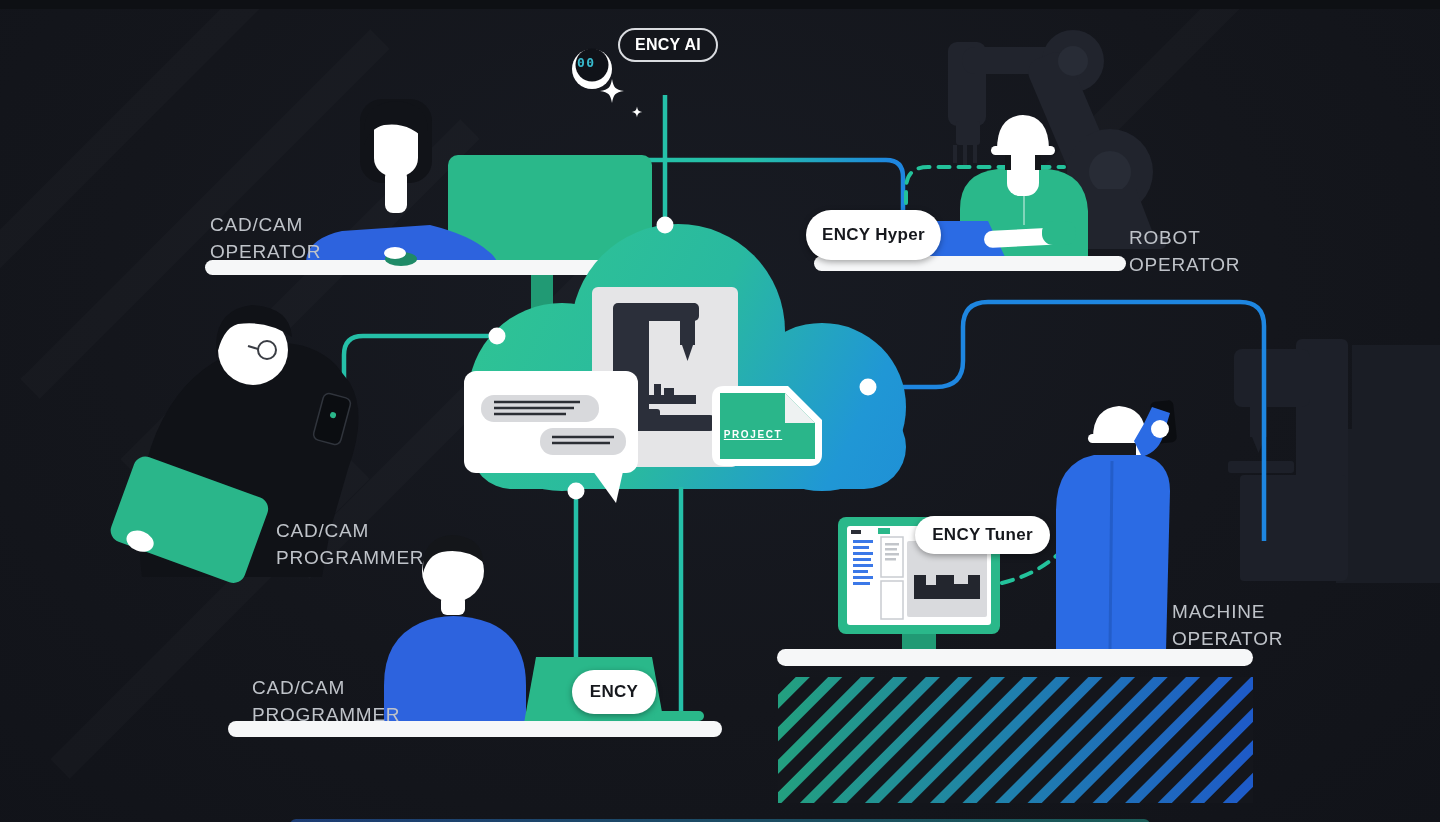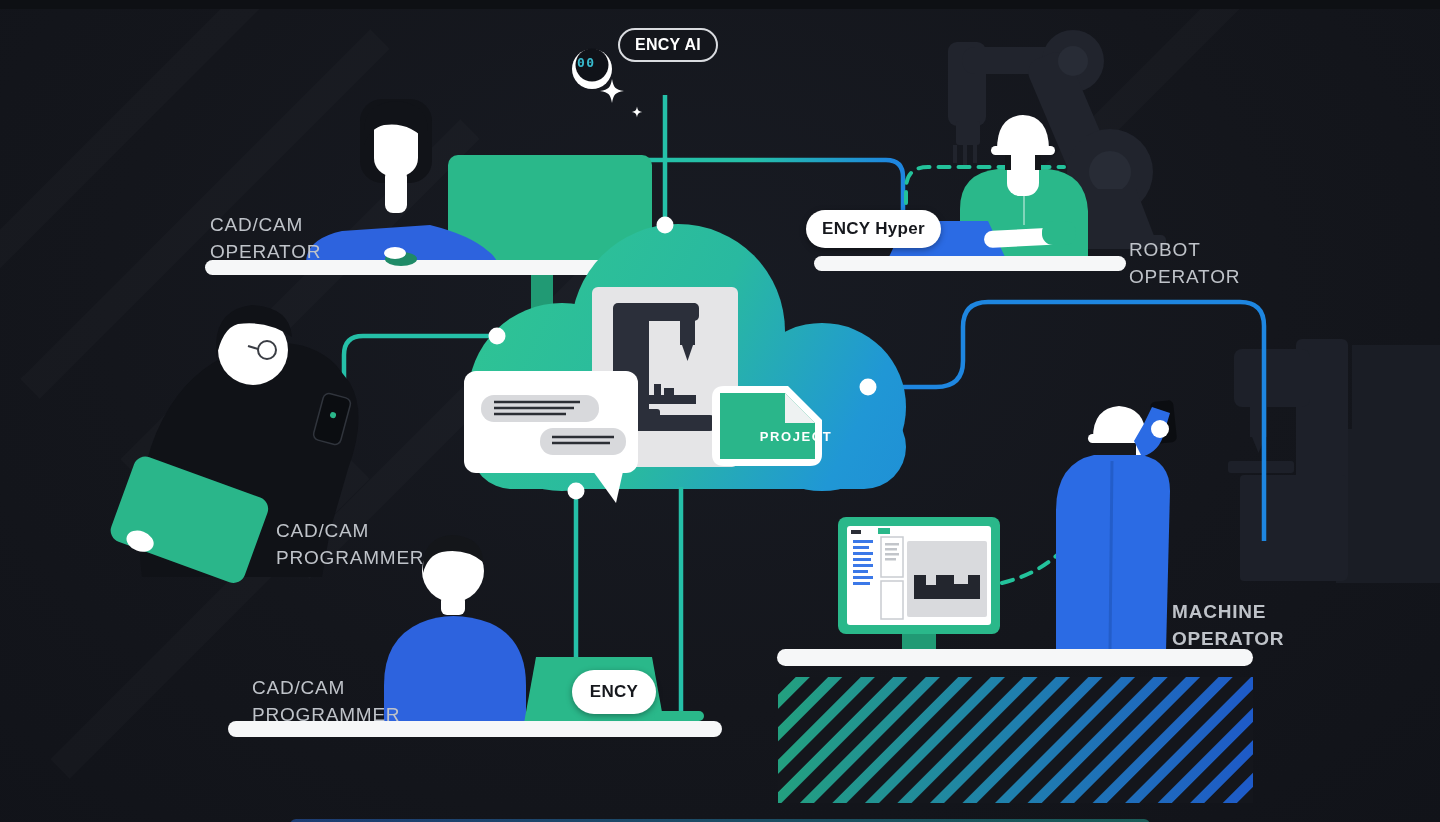"ENCY Hyper" div.pill { height: 38px -> 50px }
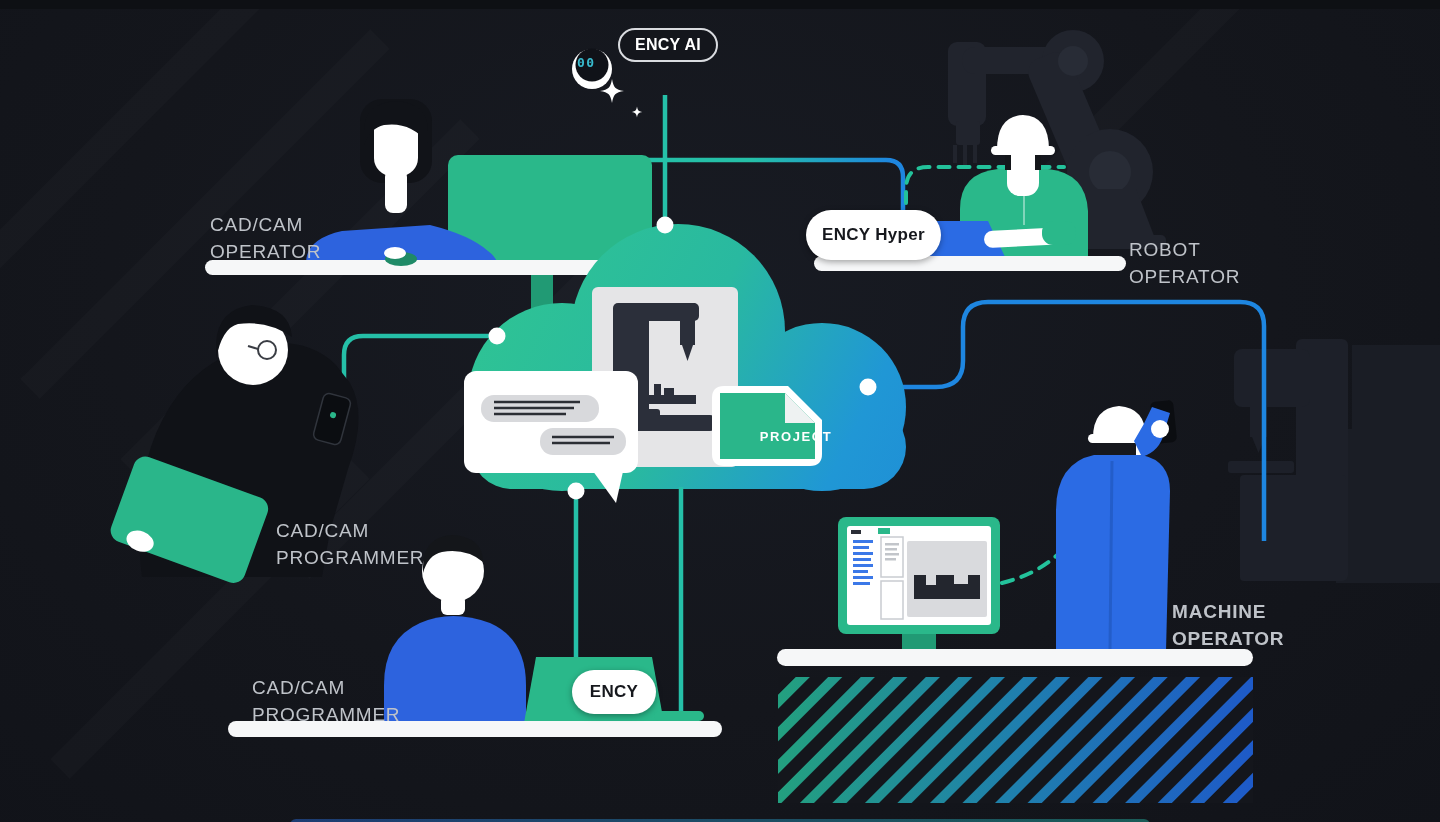"ROBOT" div.persona { top: 228px -> 216px }
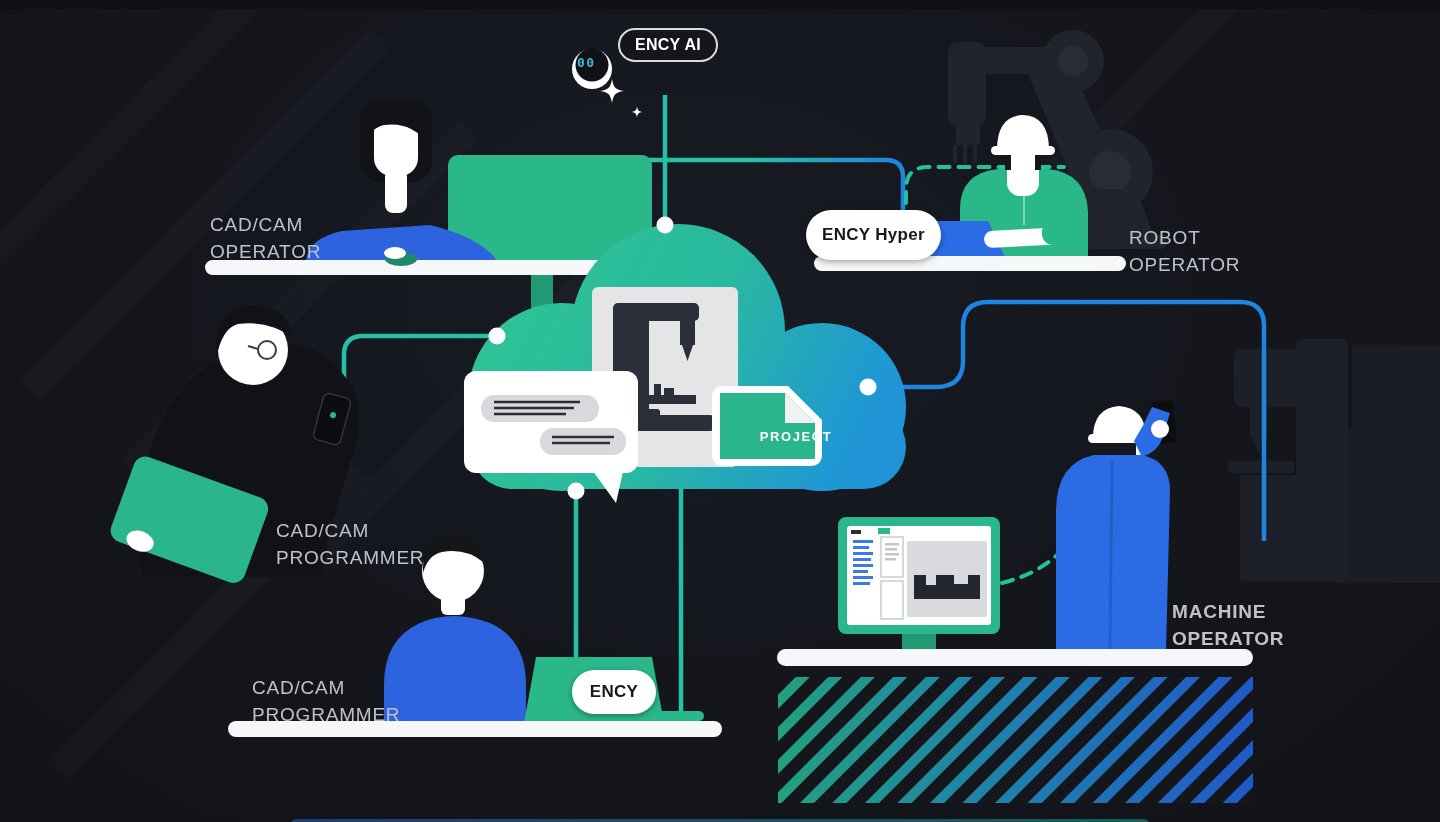"PROJECT" .doc-label { font-size: 13px -> 10px; left: 743px -> 700px; text-decoration: none -> underline }
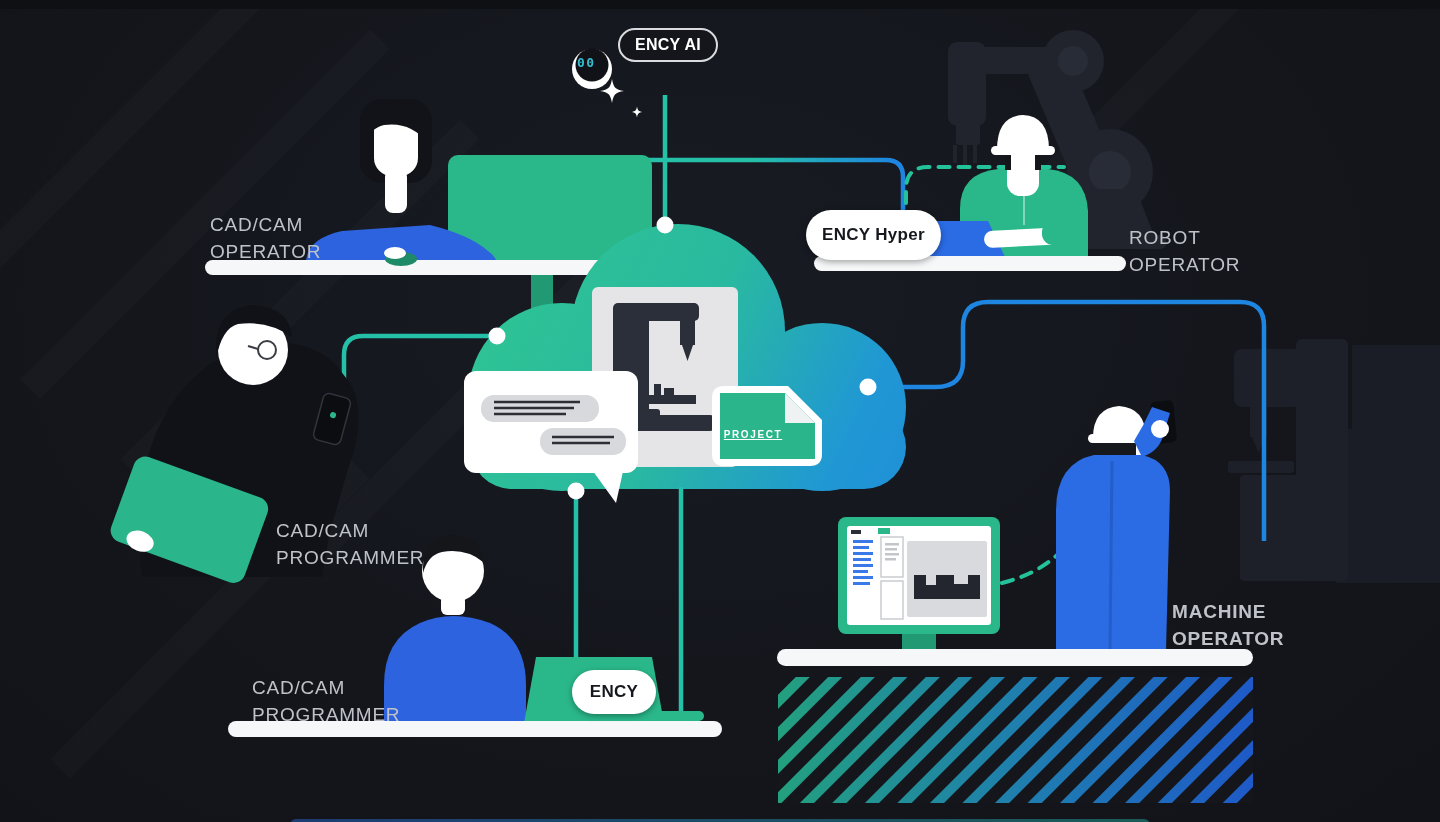"ENCY Tuner" div.pill { html: none -> <div>ENCY Tuner</div> }
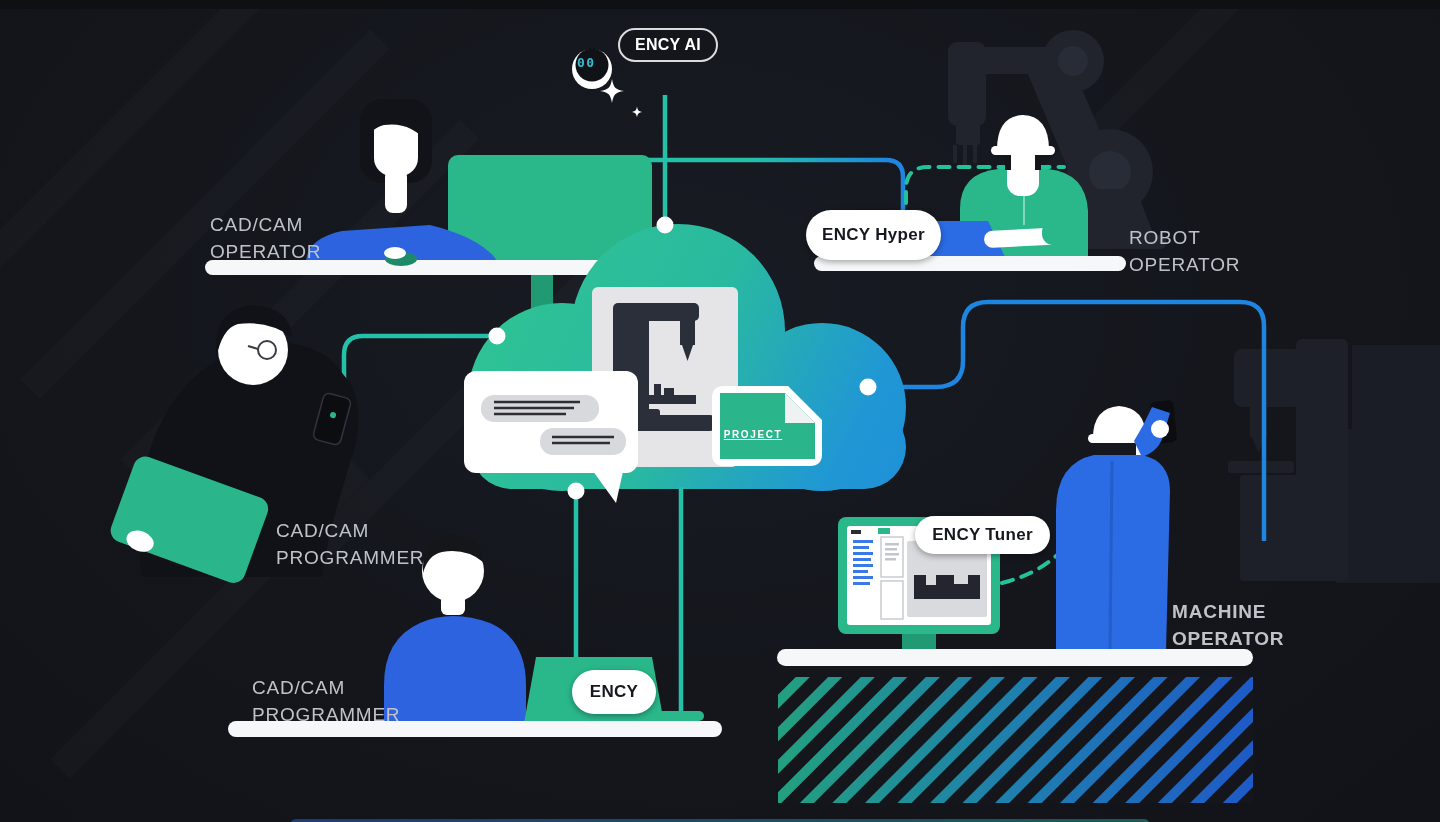"MACHINE" div.persona { font-weight: bold -> none }
